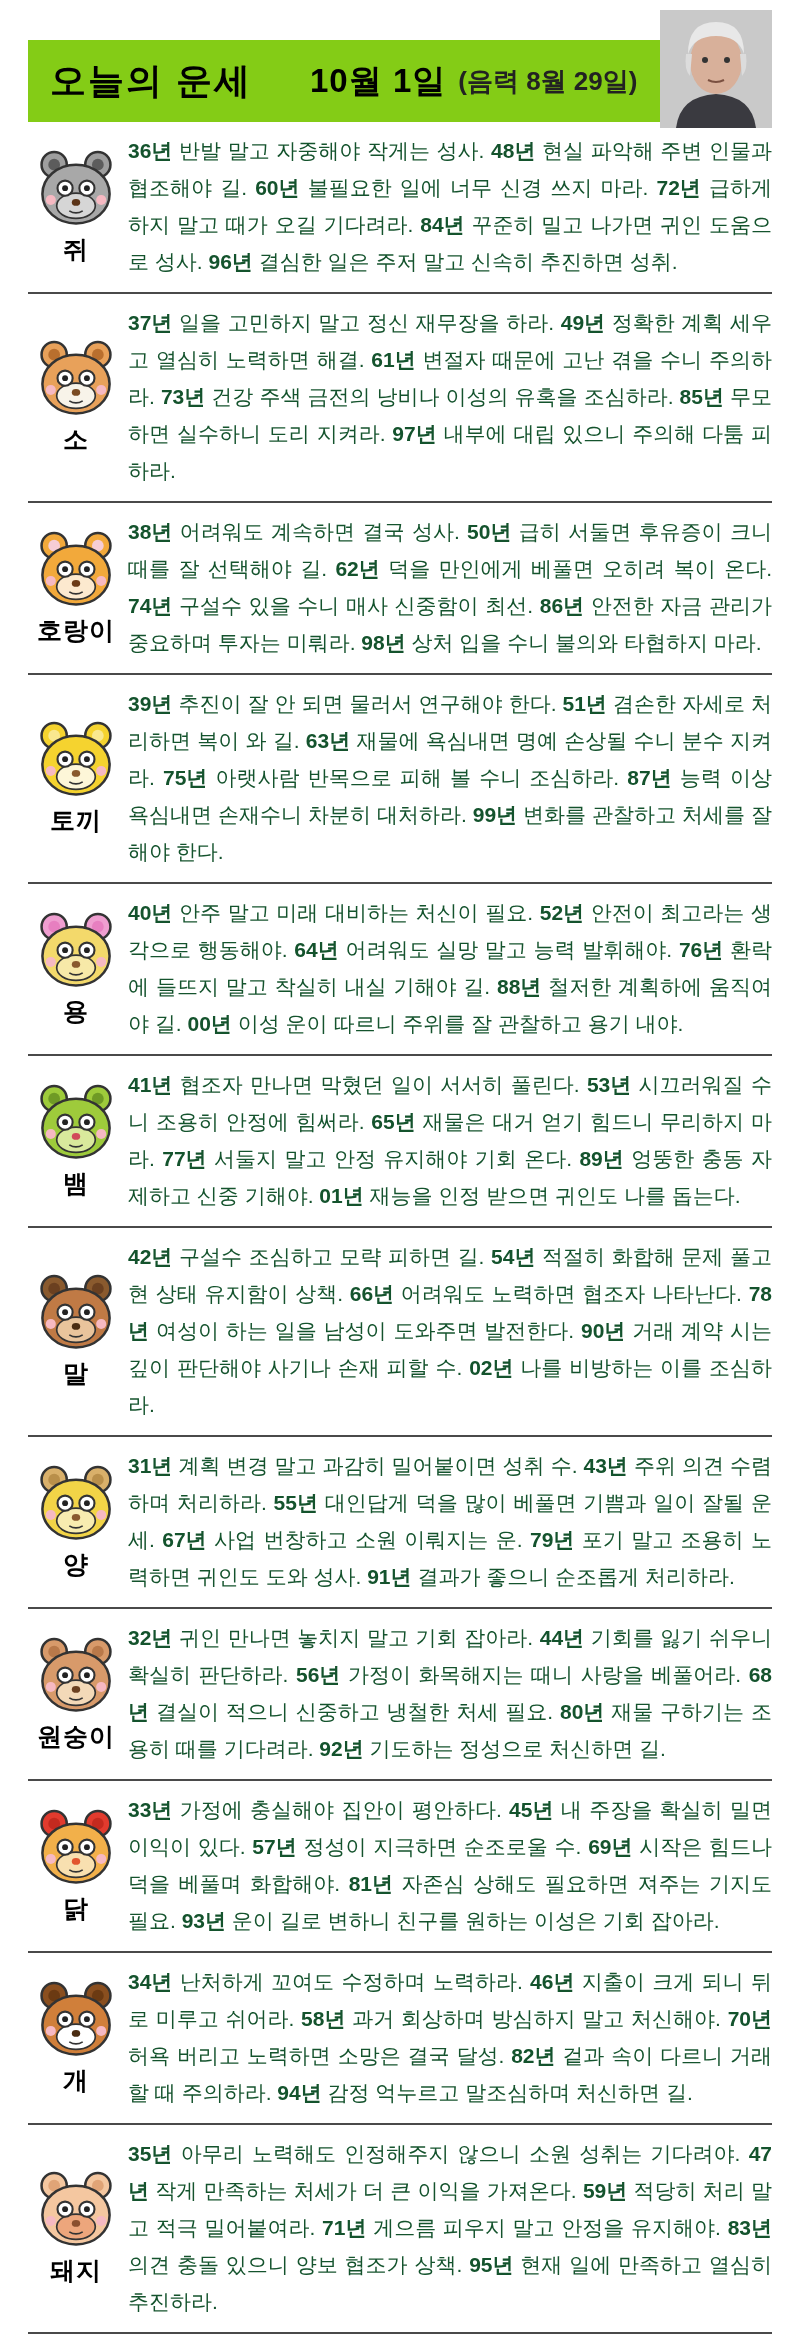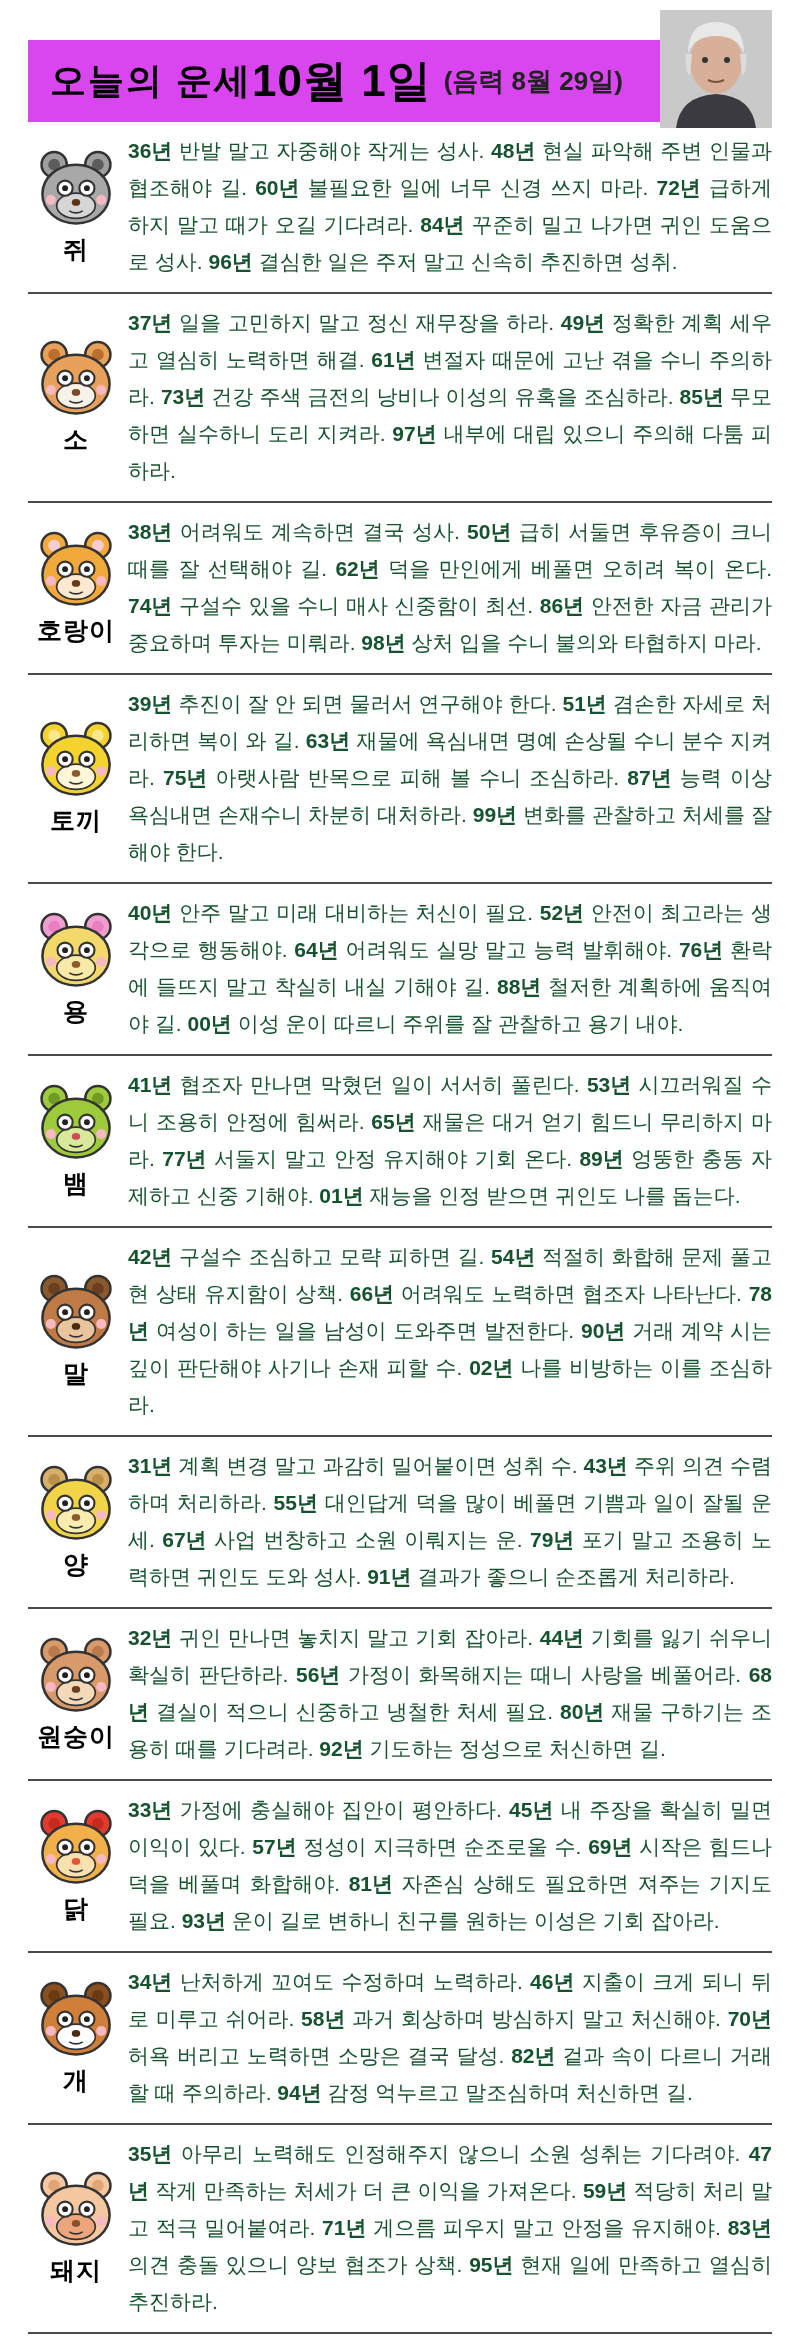"오늘의 운세" div.header-bar { background: #d946ef -> #84cc16 }
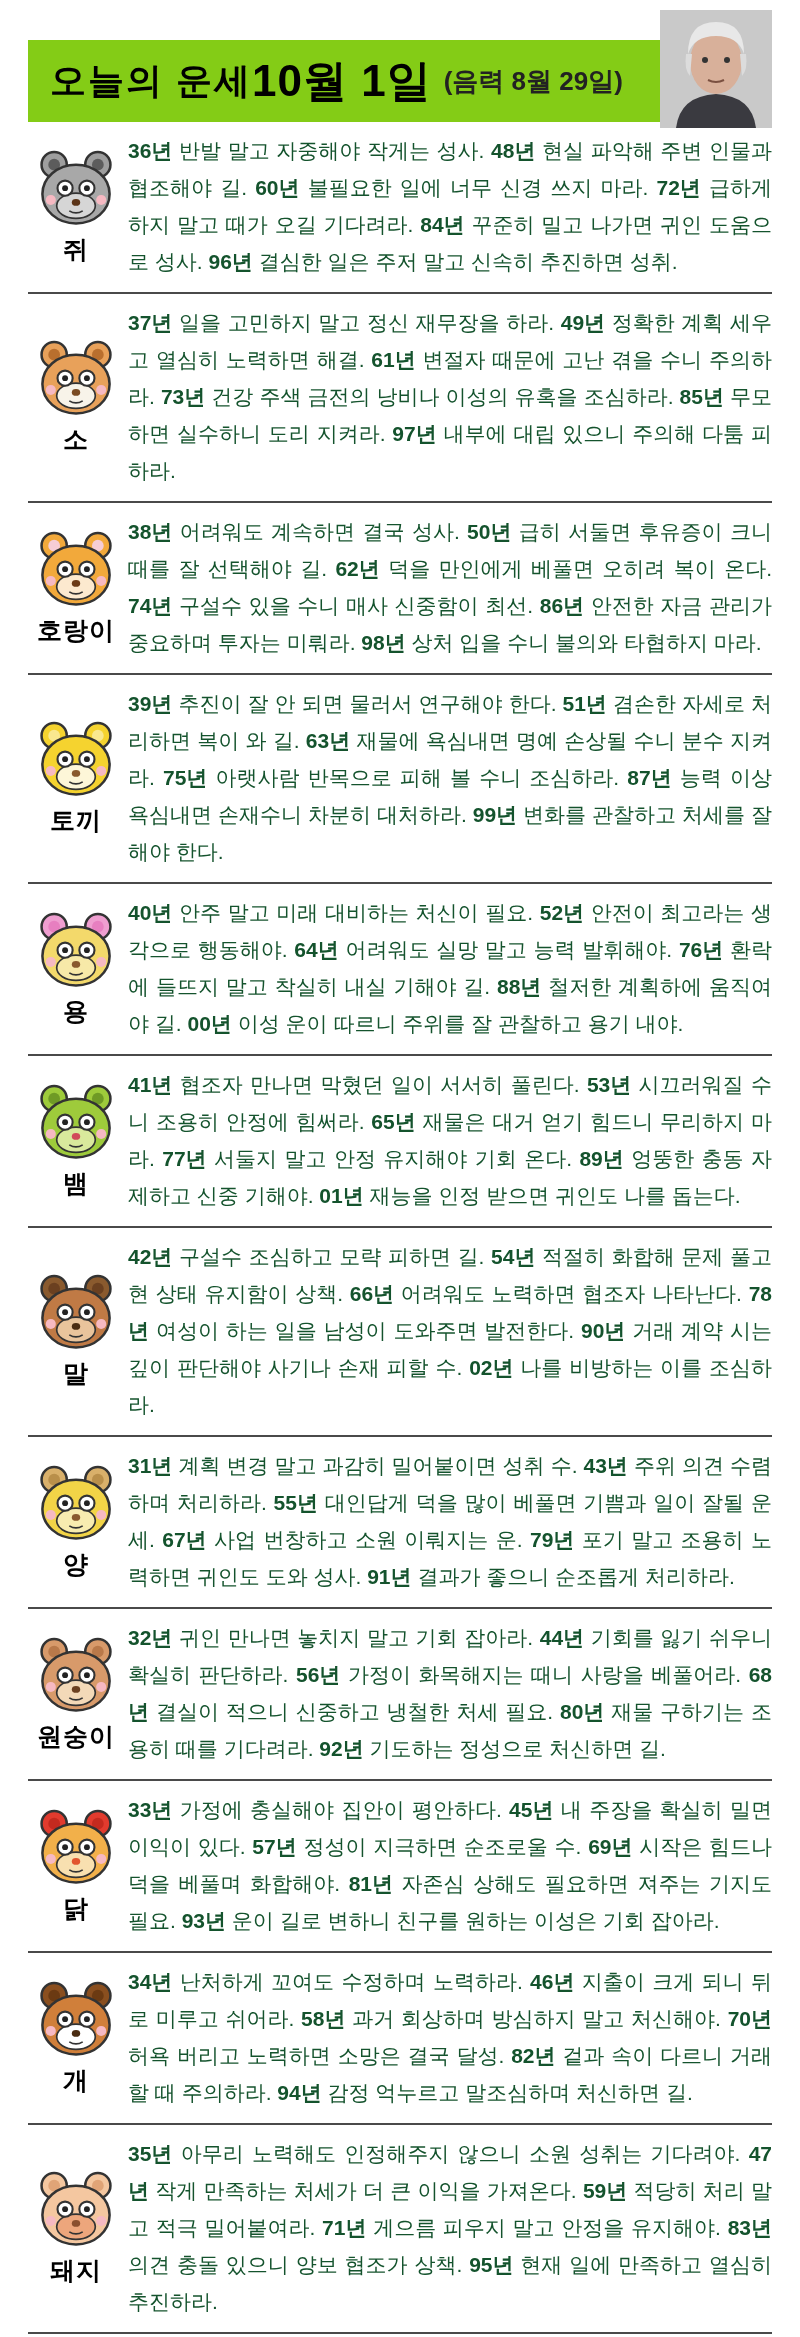"10월 1일" .header-date { font-size: 44px -> 33px; margin-left: none -> 58px }
